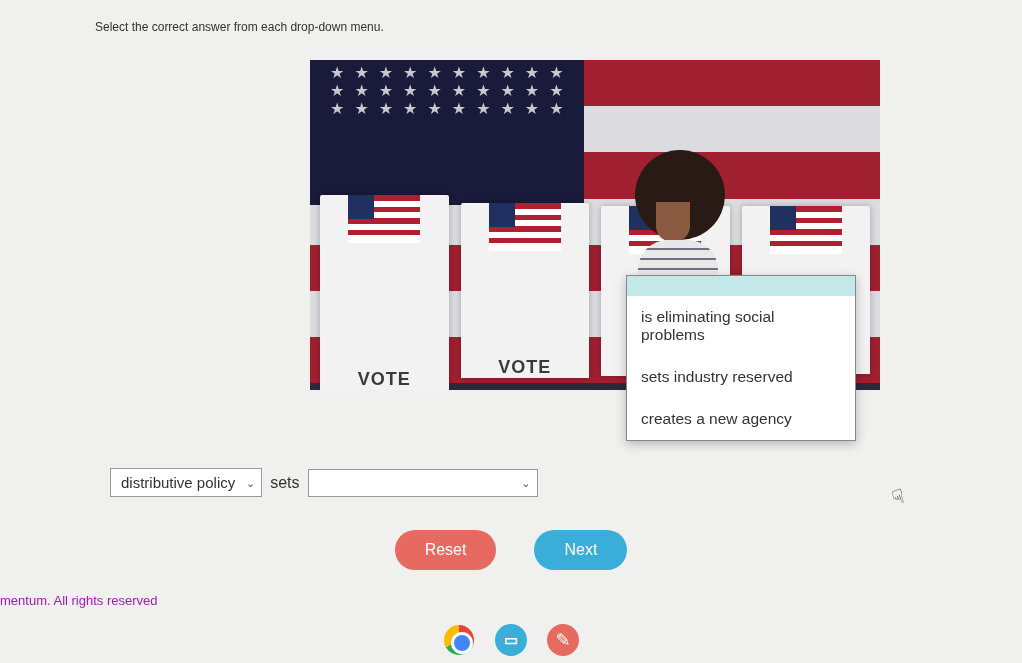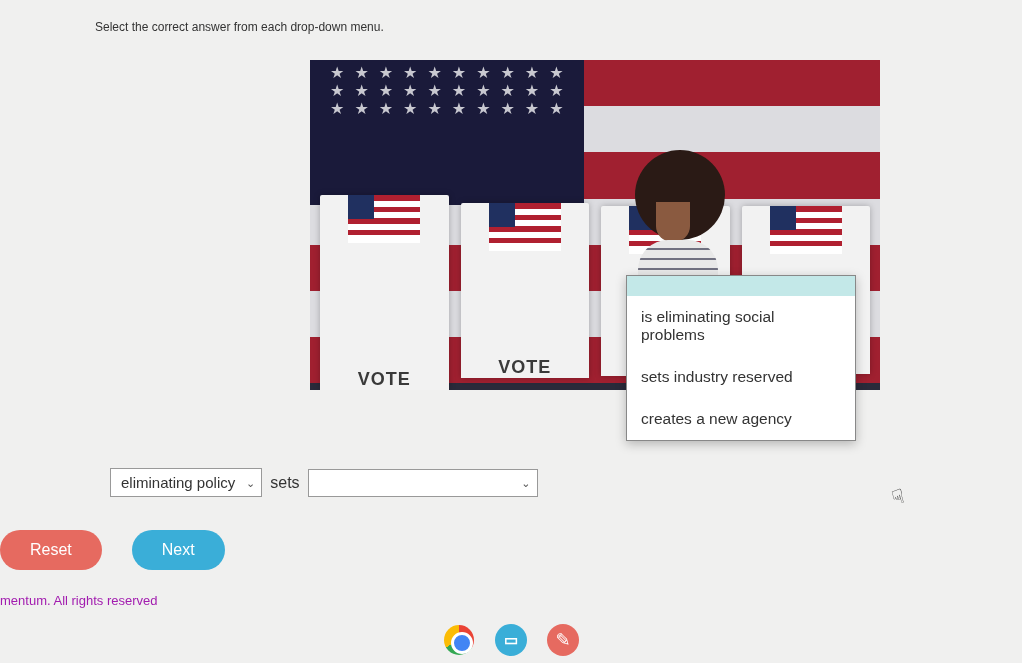"eliminating policy" span { text: eliminating -> distributive }
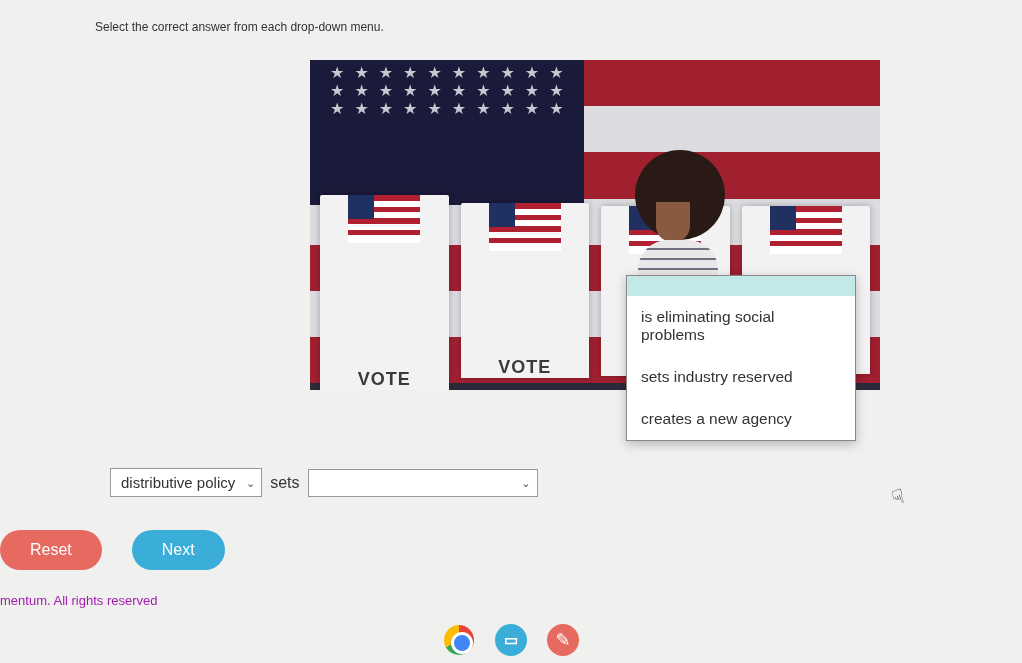"Reset" .btn-row { gap: 30px -> 38px; justify-content: flex-start -> center }
